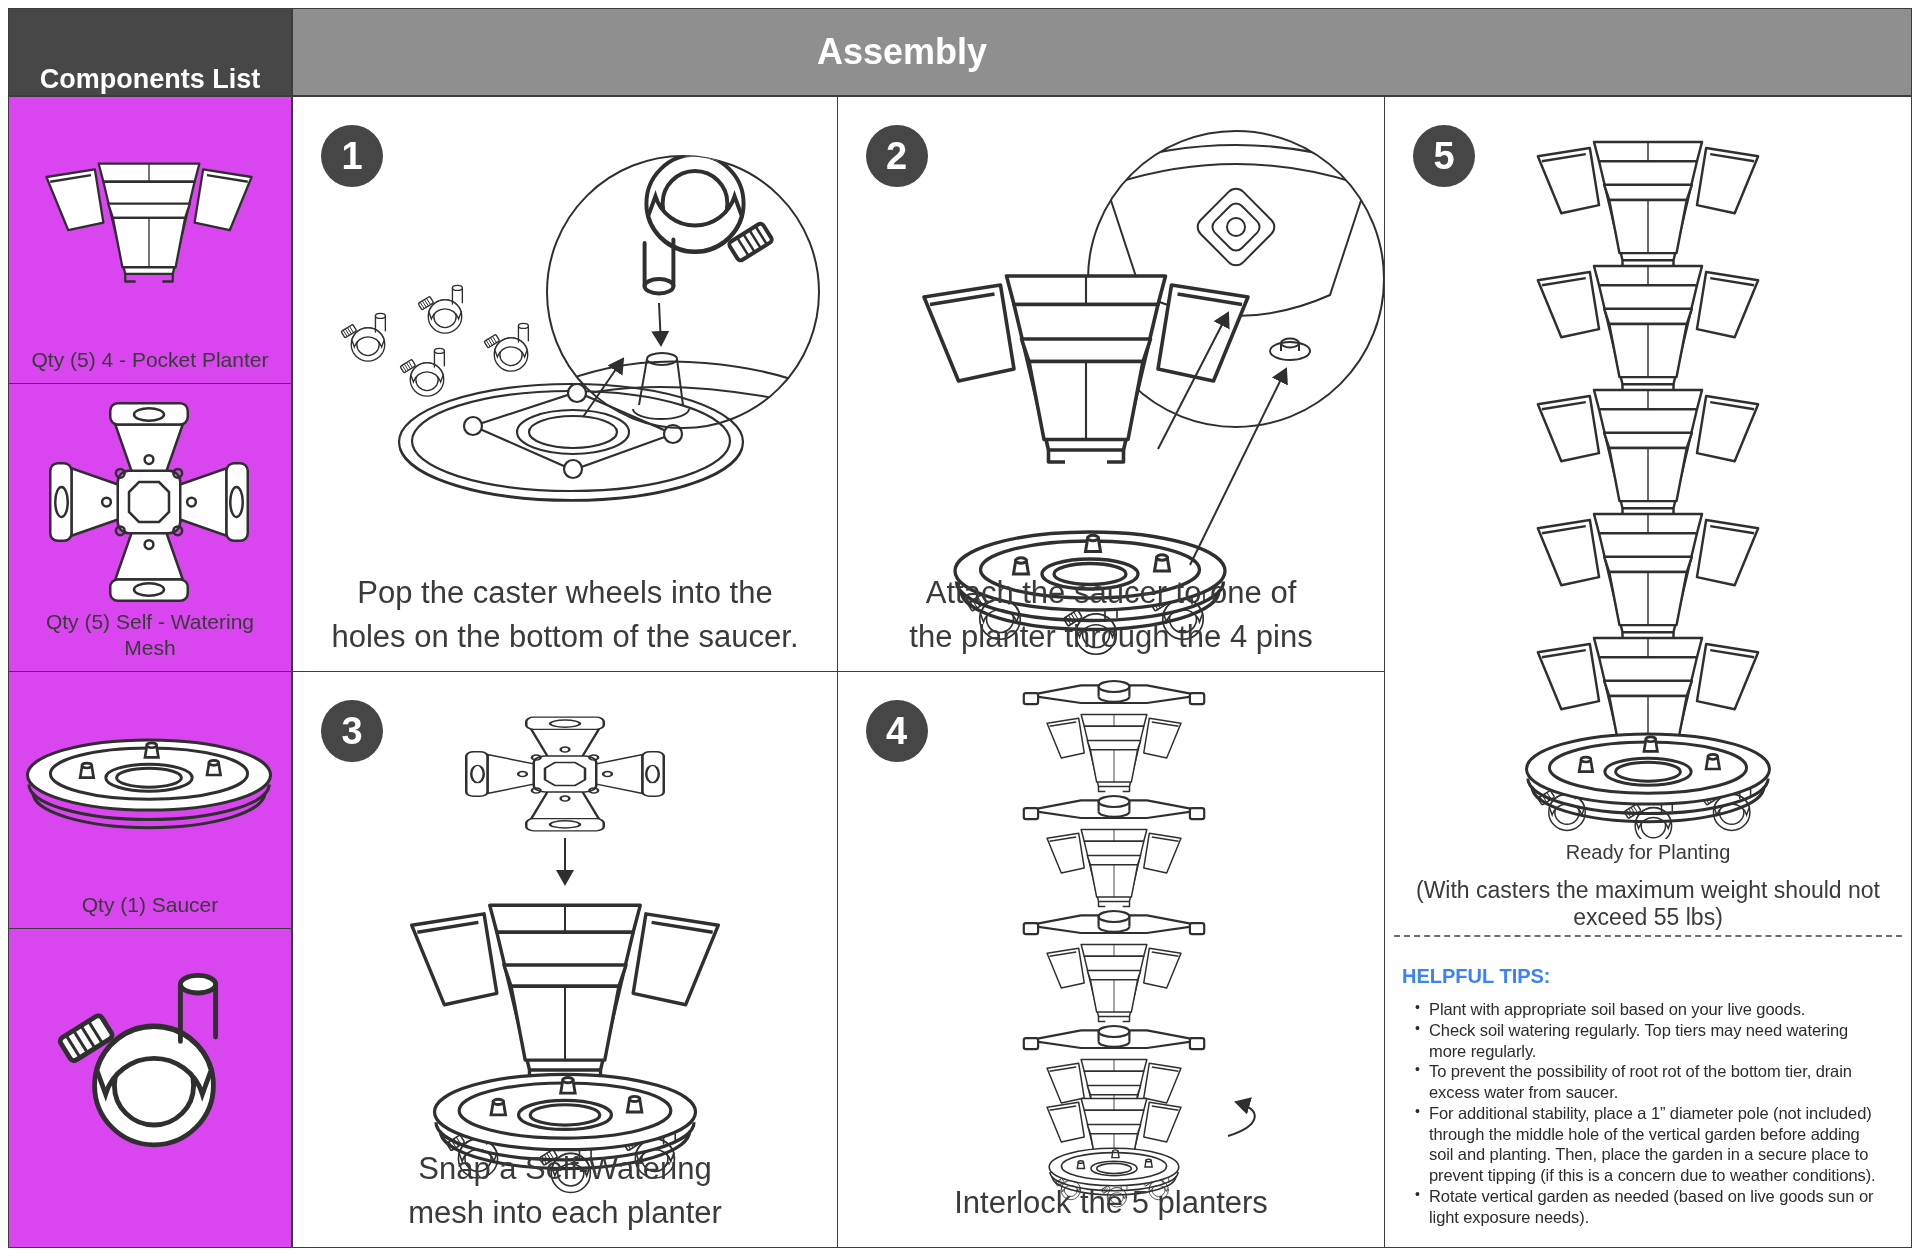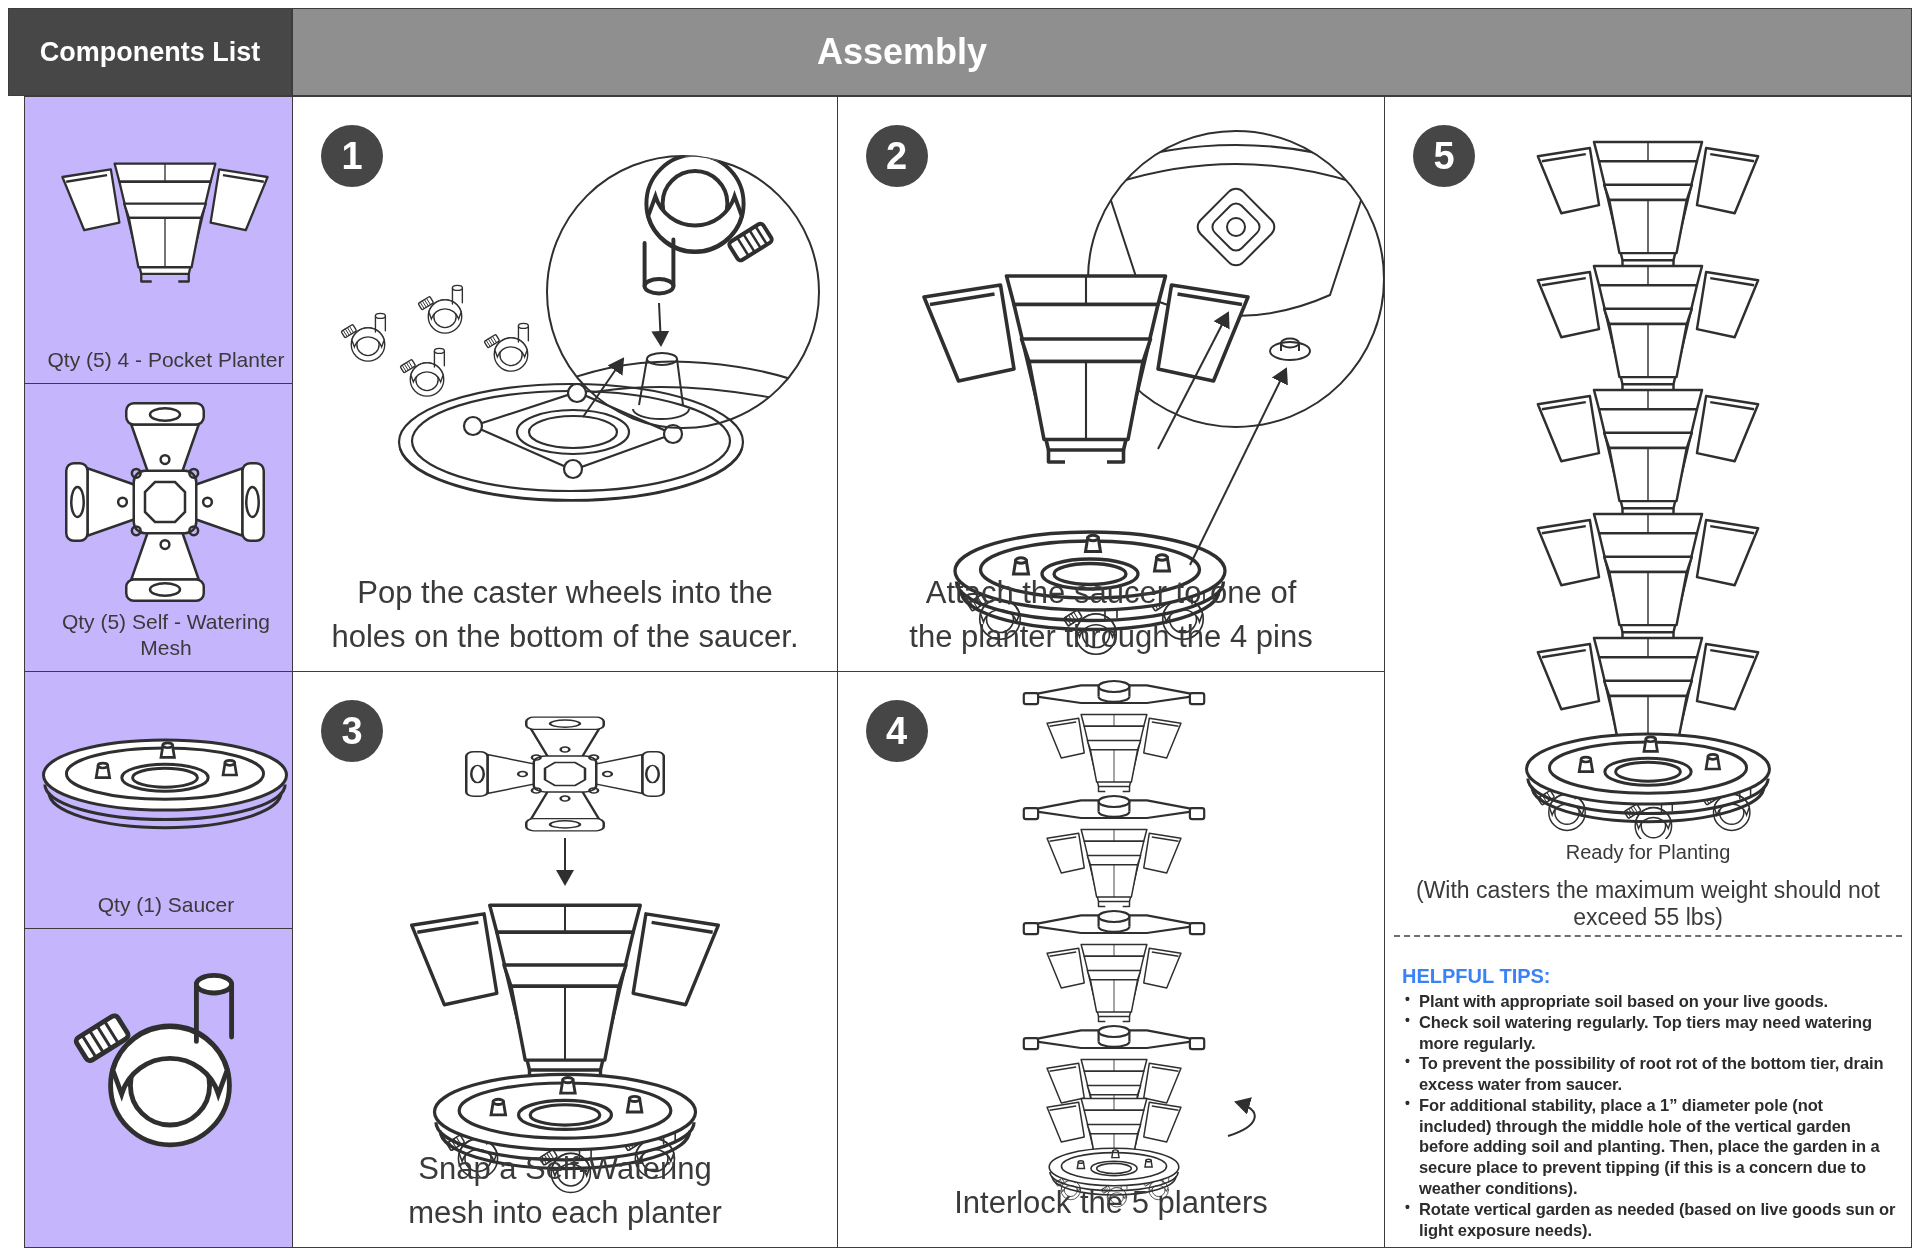"Components List" .comp-header { align-items: center -> flex-end }
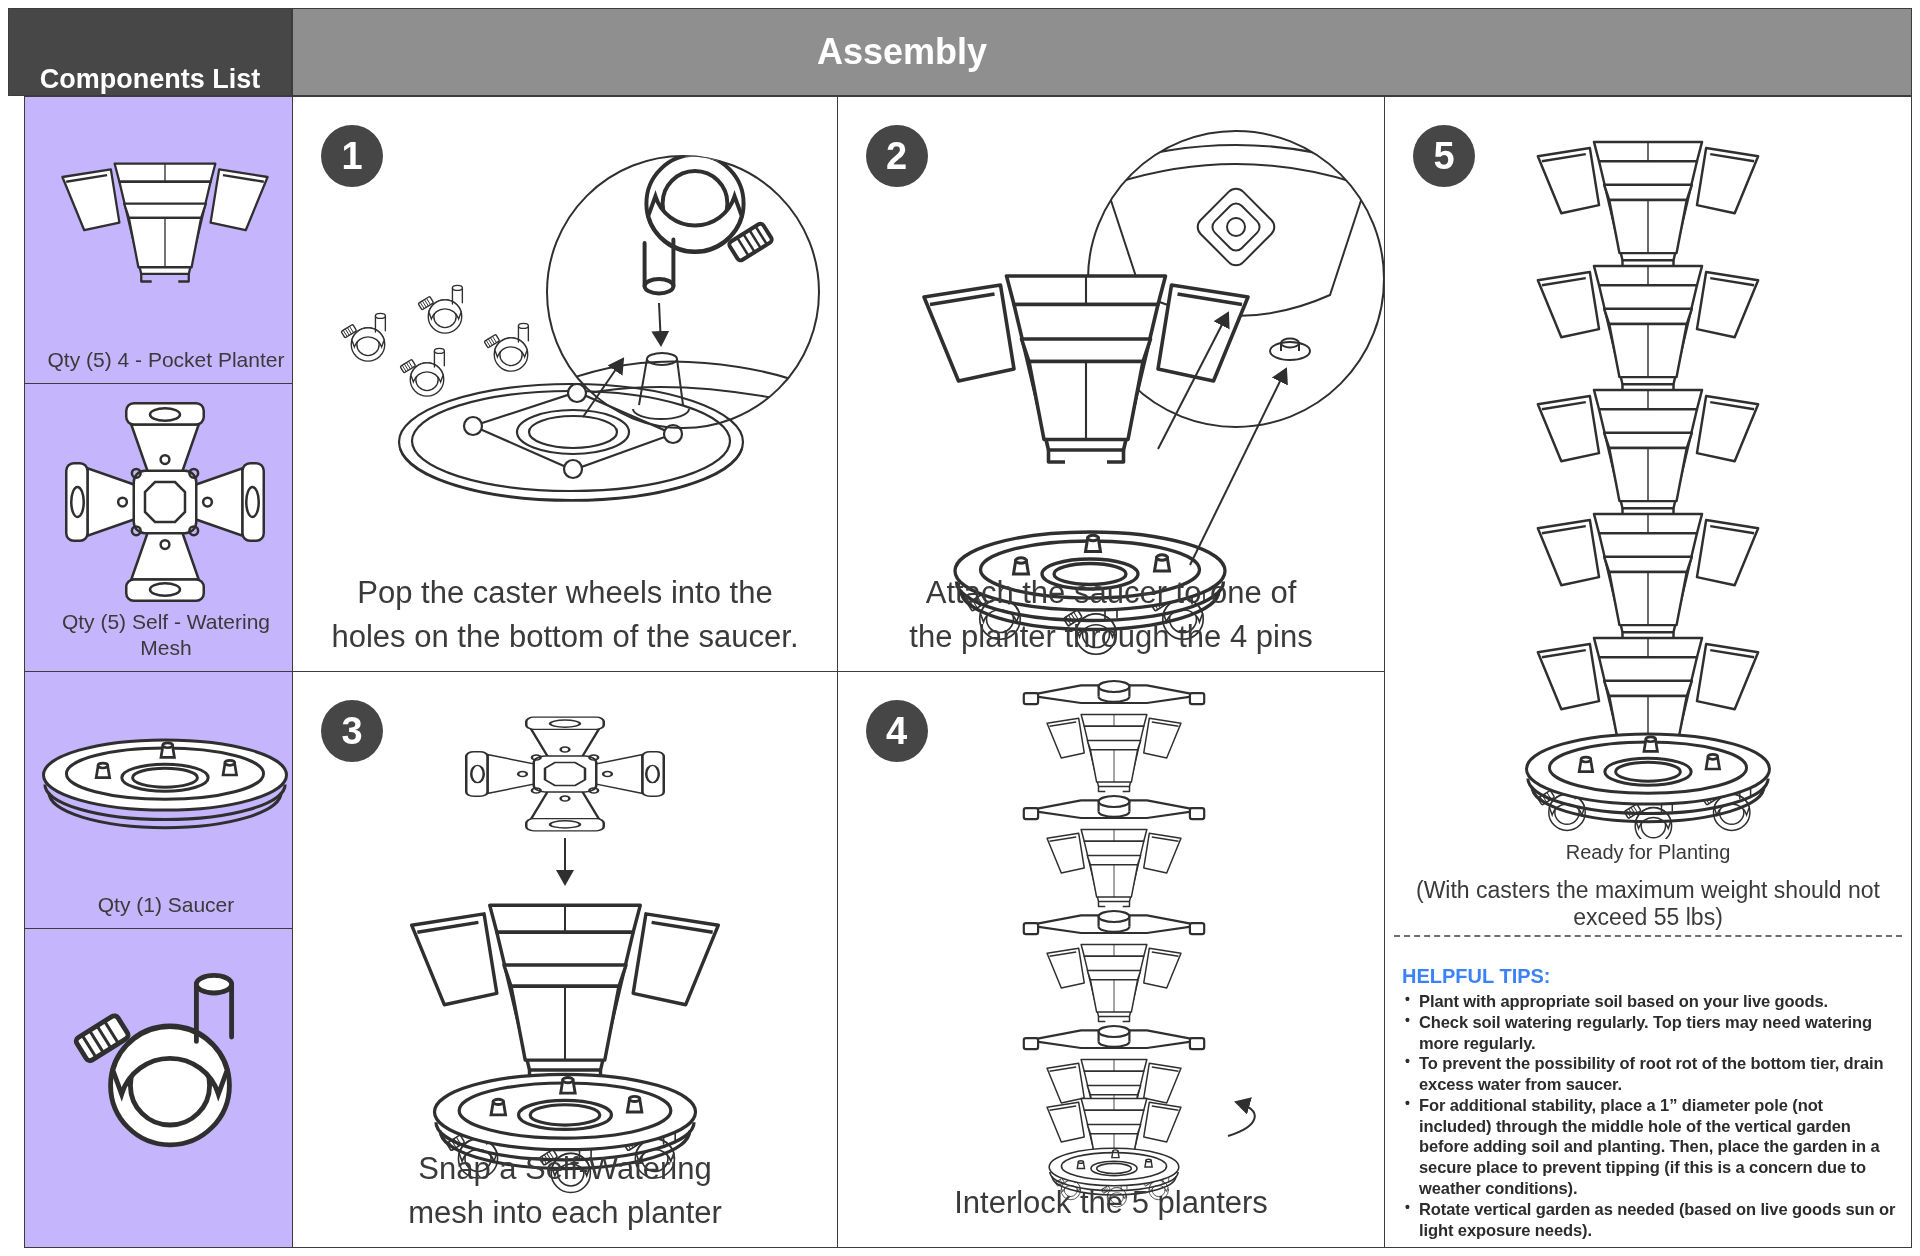"Qty (5) 4 - Pocket" .comp-row { background: #c4b5fd -> #d946ef; margin-left: 16px -> none }
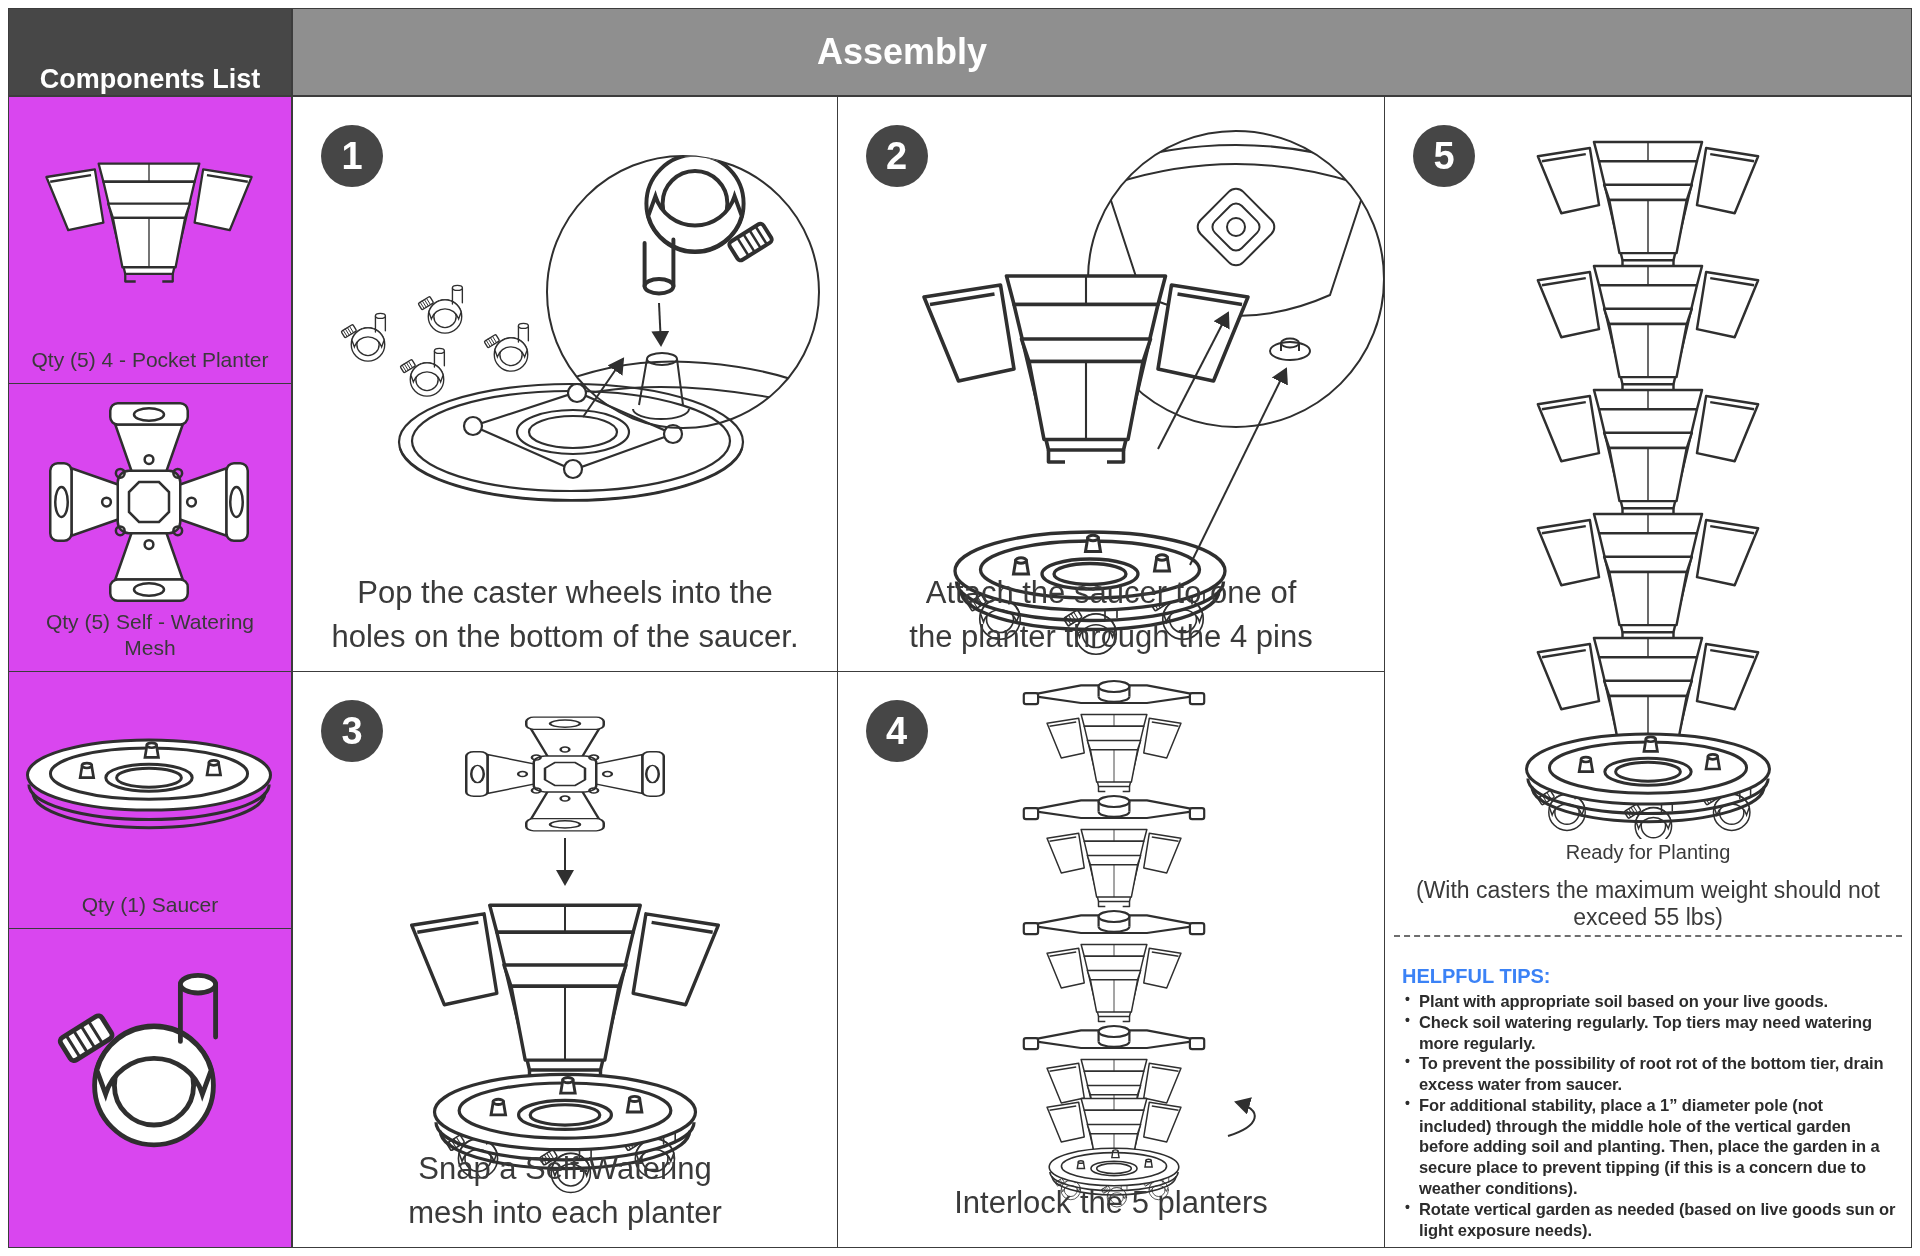"Plant with appropriate soil based" .tips ul { font-weight: bold -> none; margin: 1px -> 11px }
